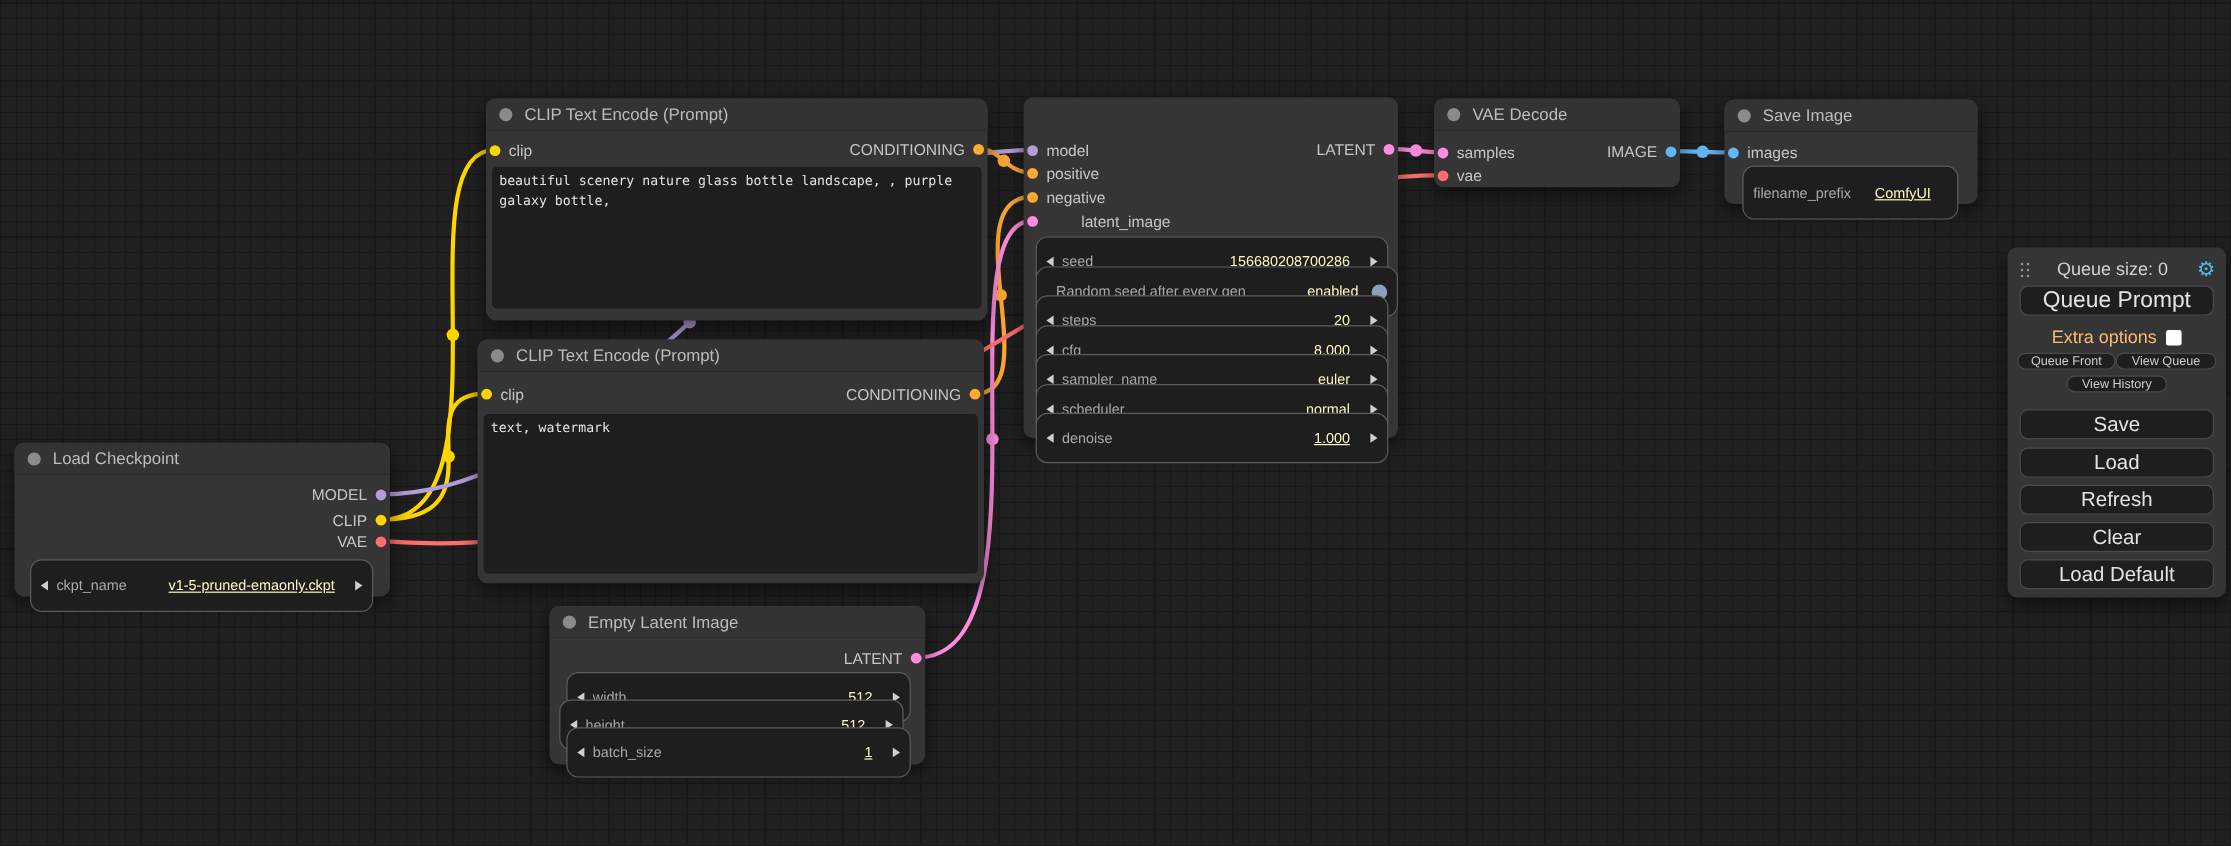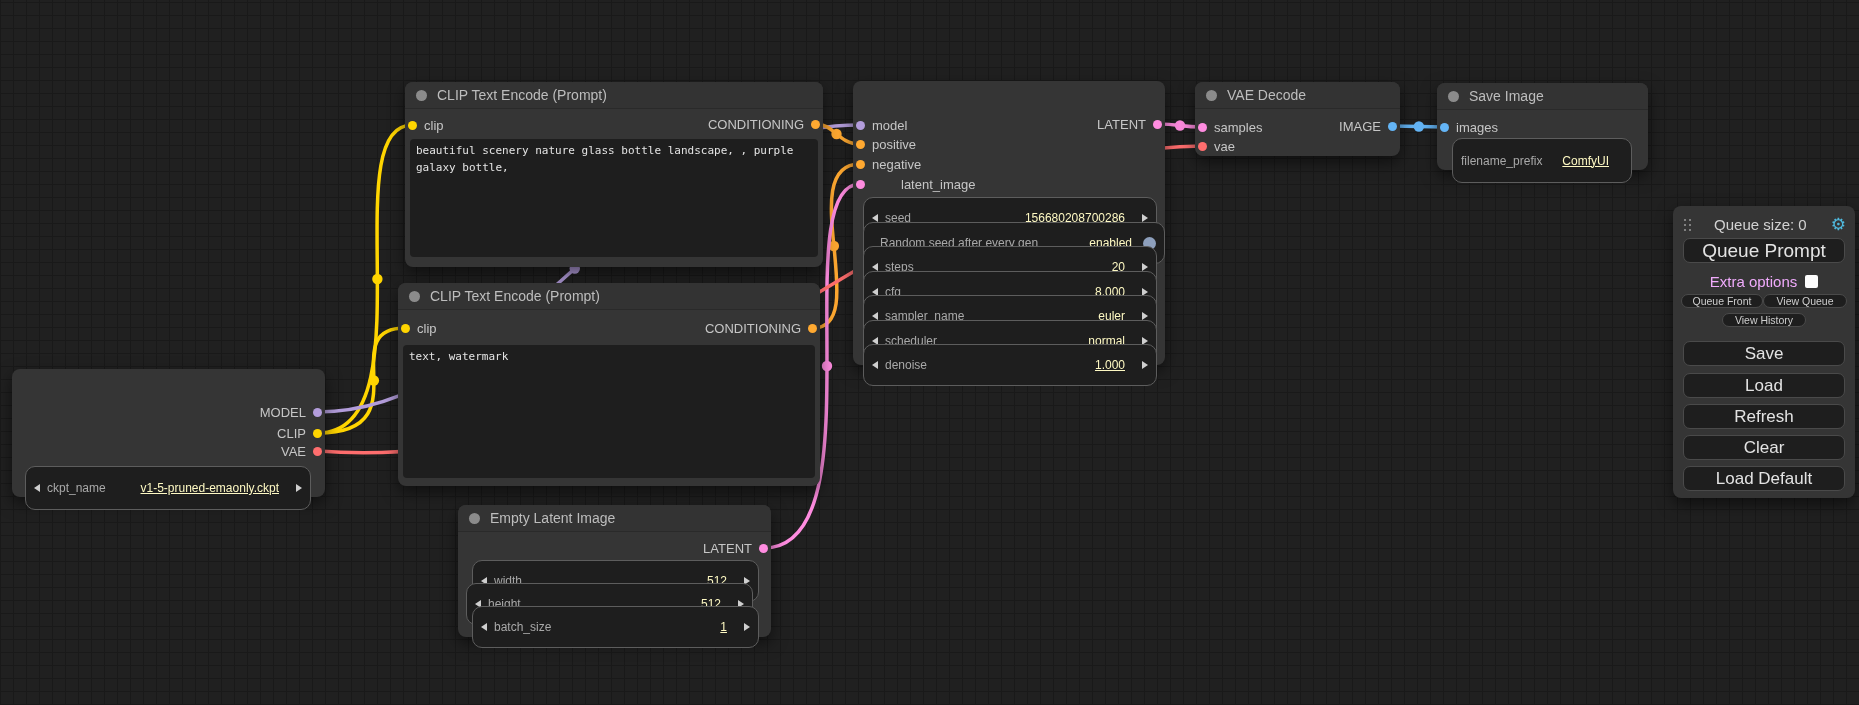"Extra options" .extra-row { color: #f0abfc -> #fdba74 }
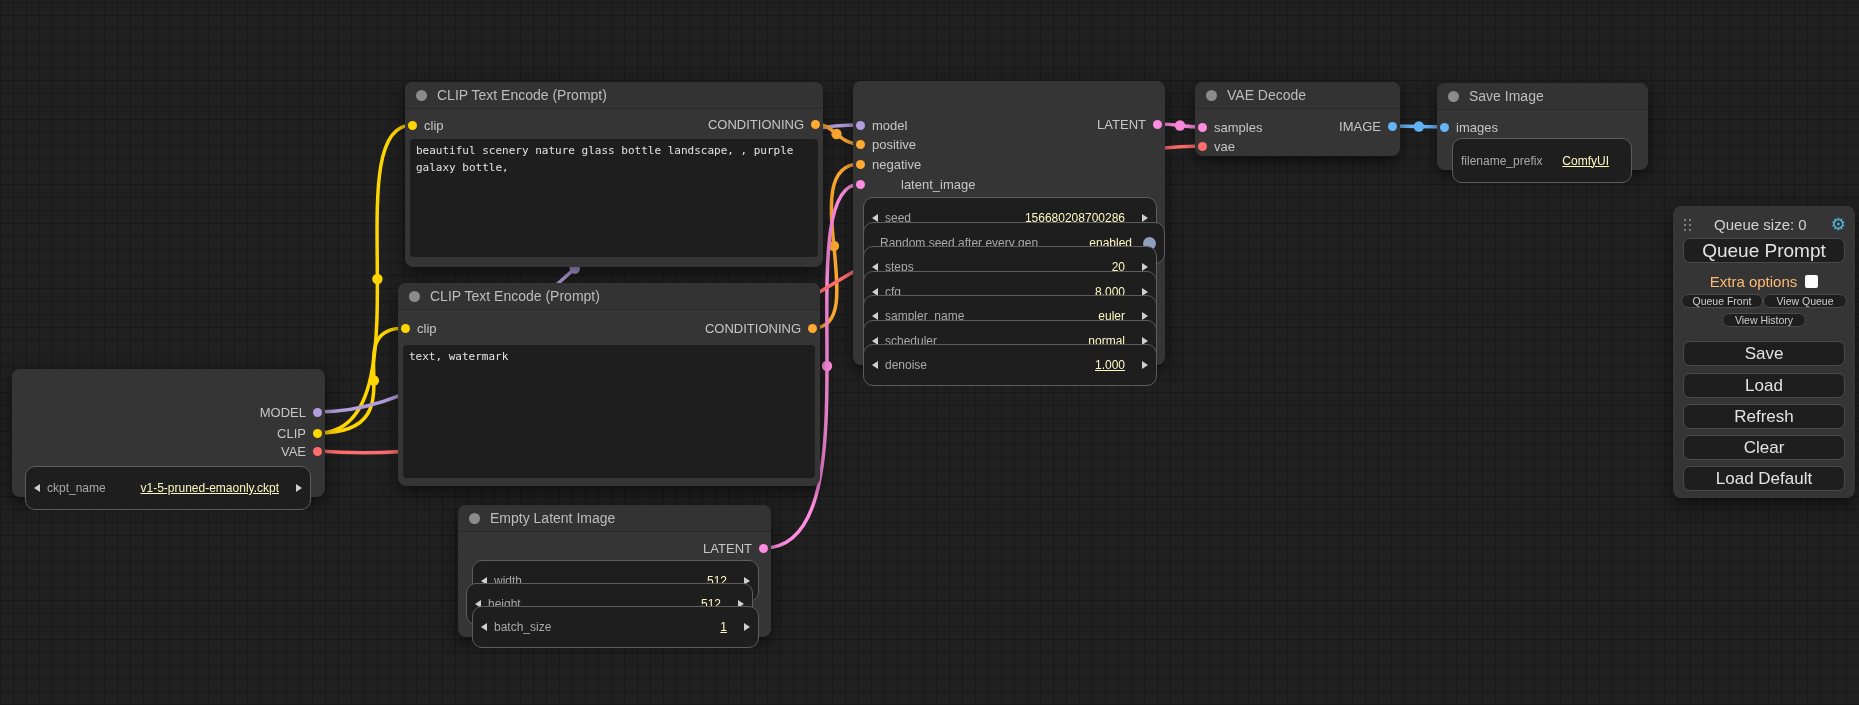"Load Checkpoint" div.node-title { html: none -> <div> <span></span> <span>Load Checkpoint</span> </div> }
